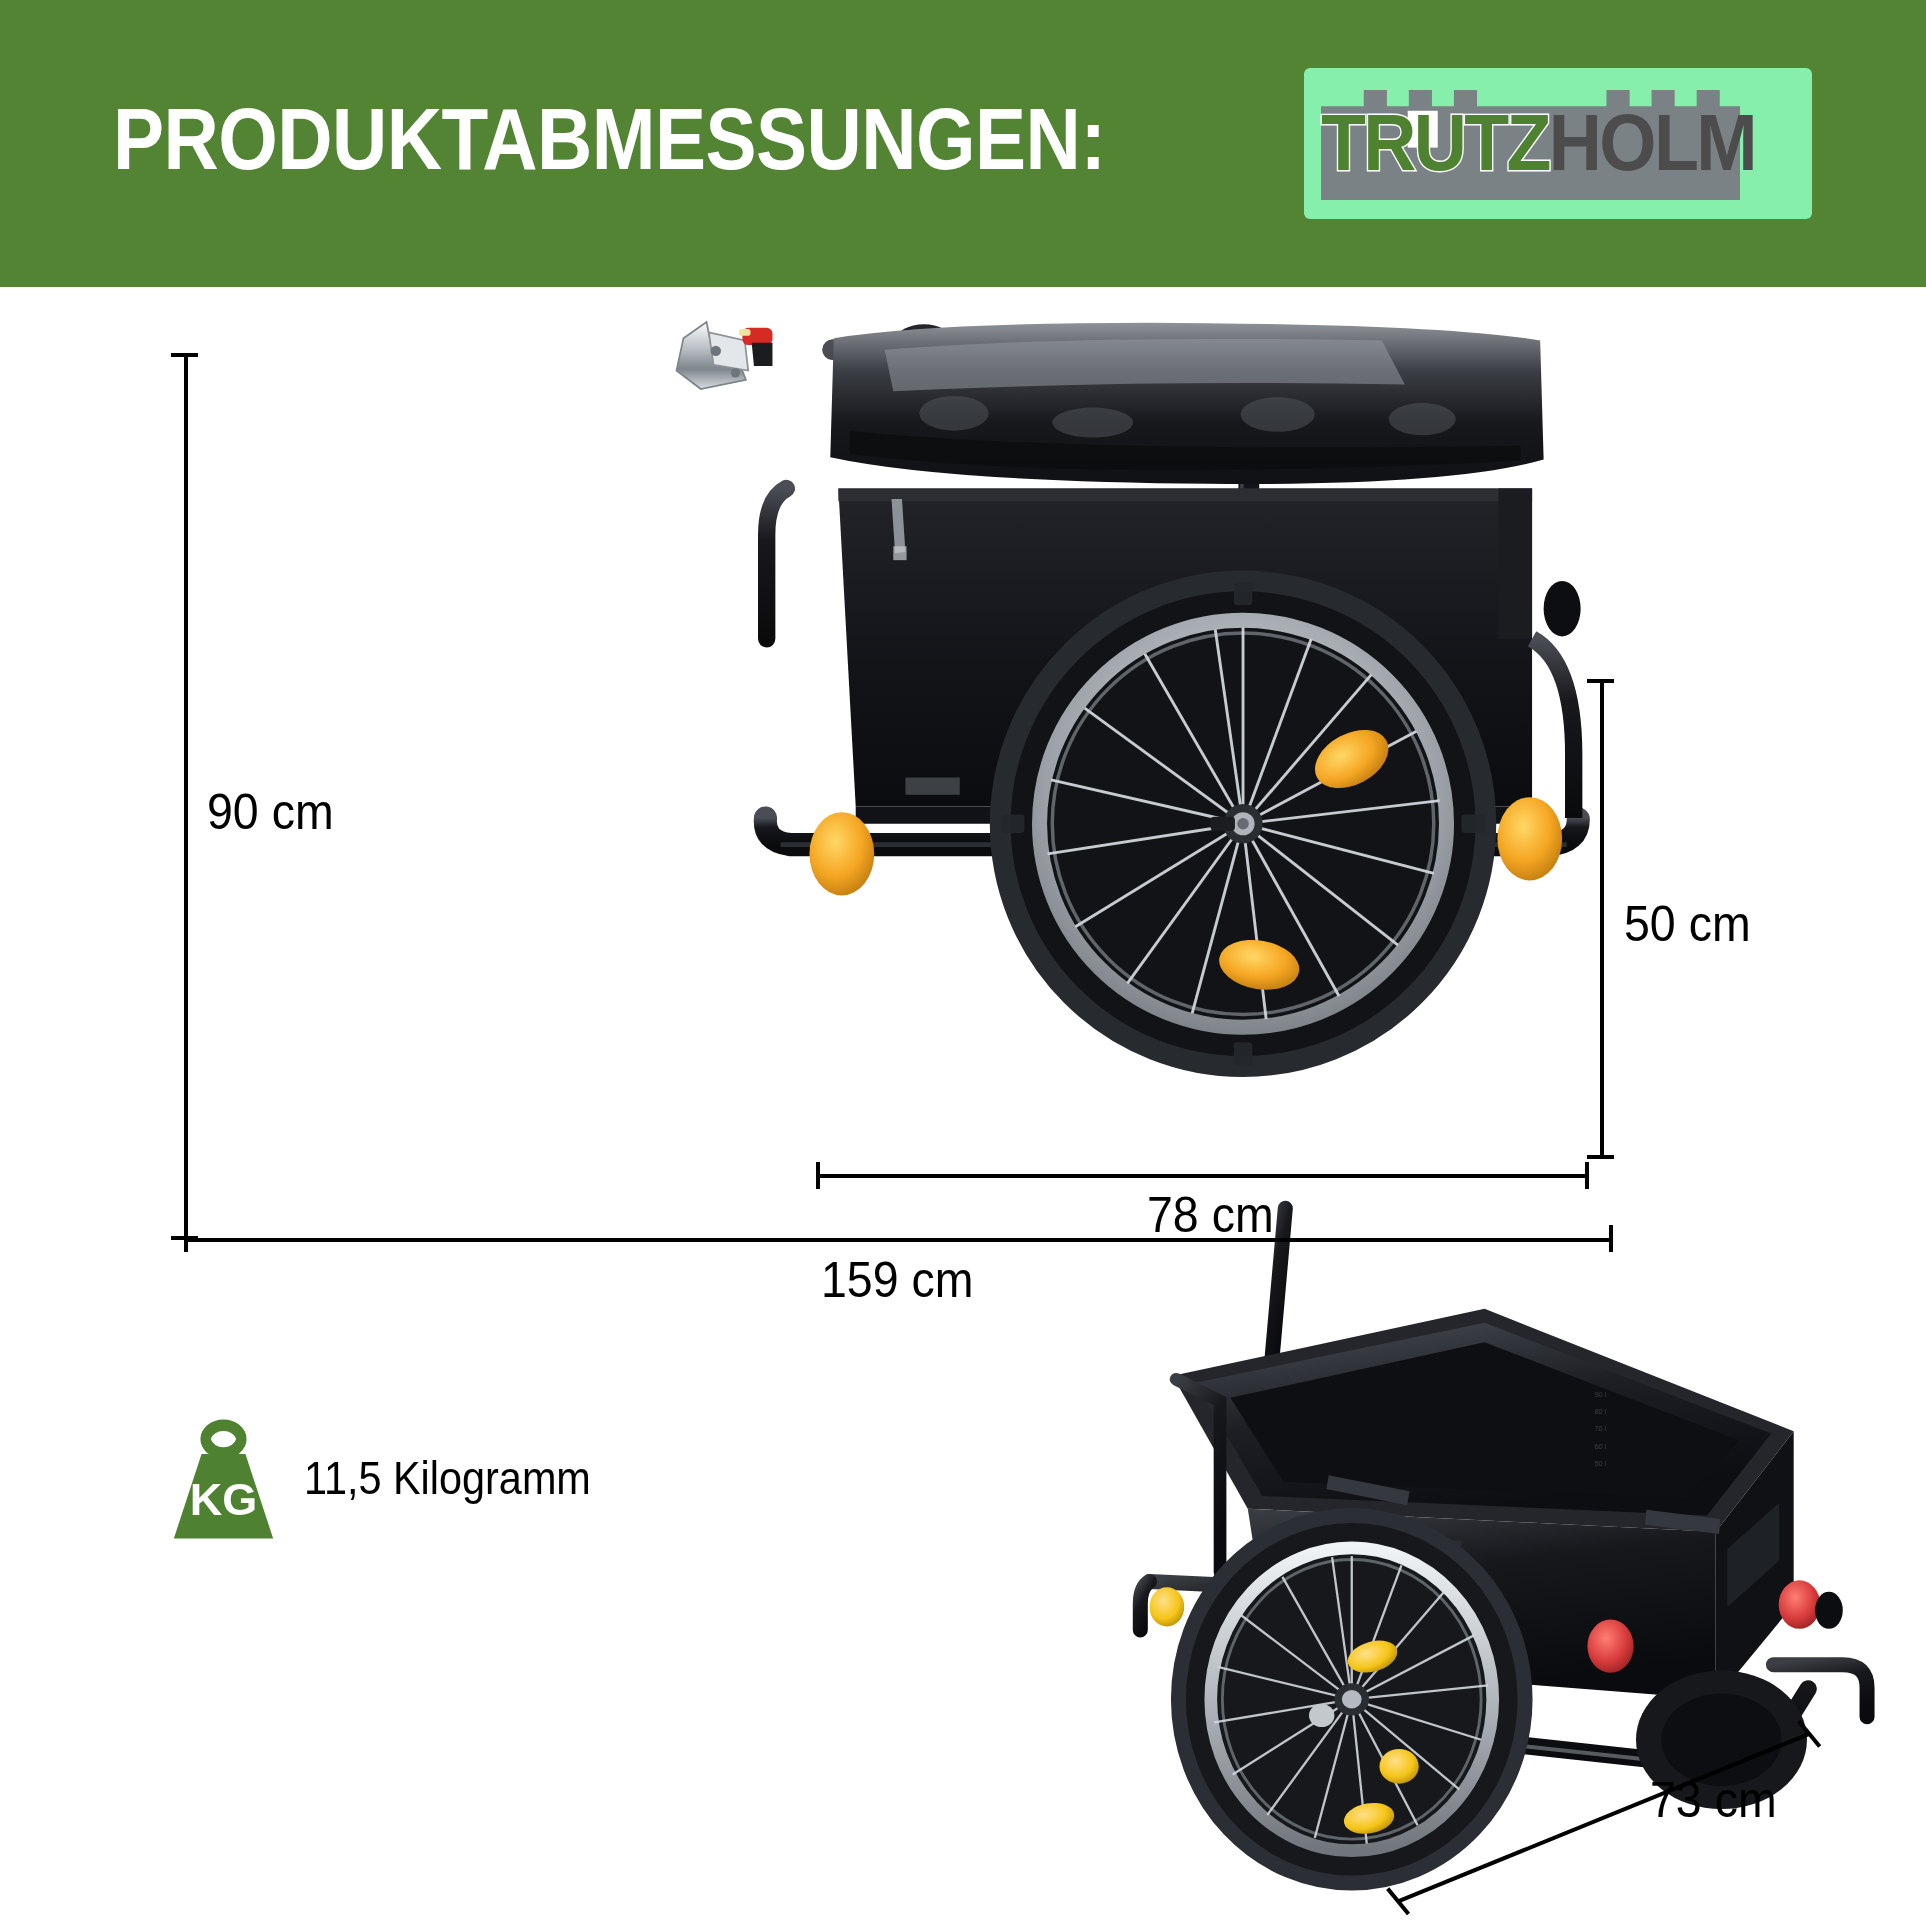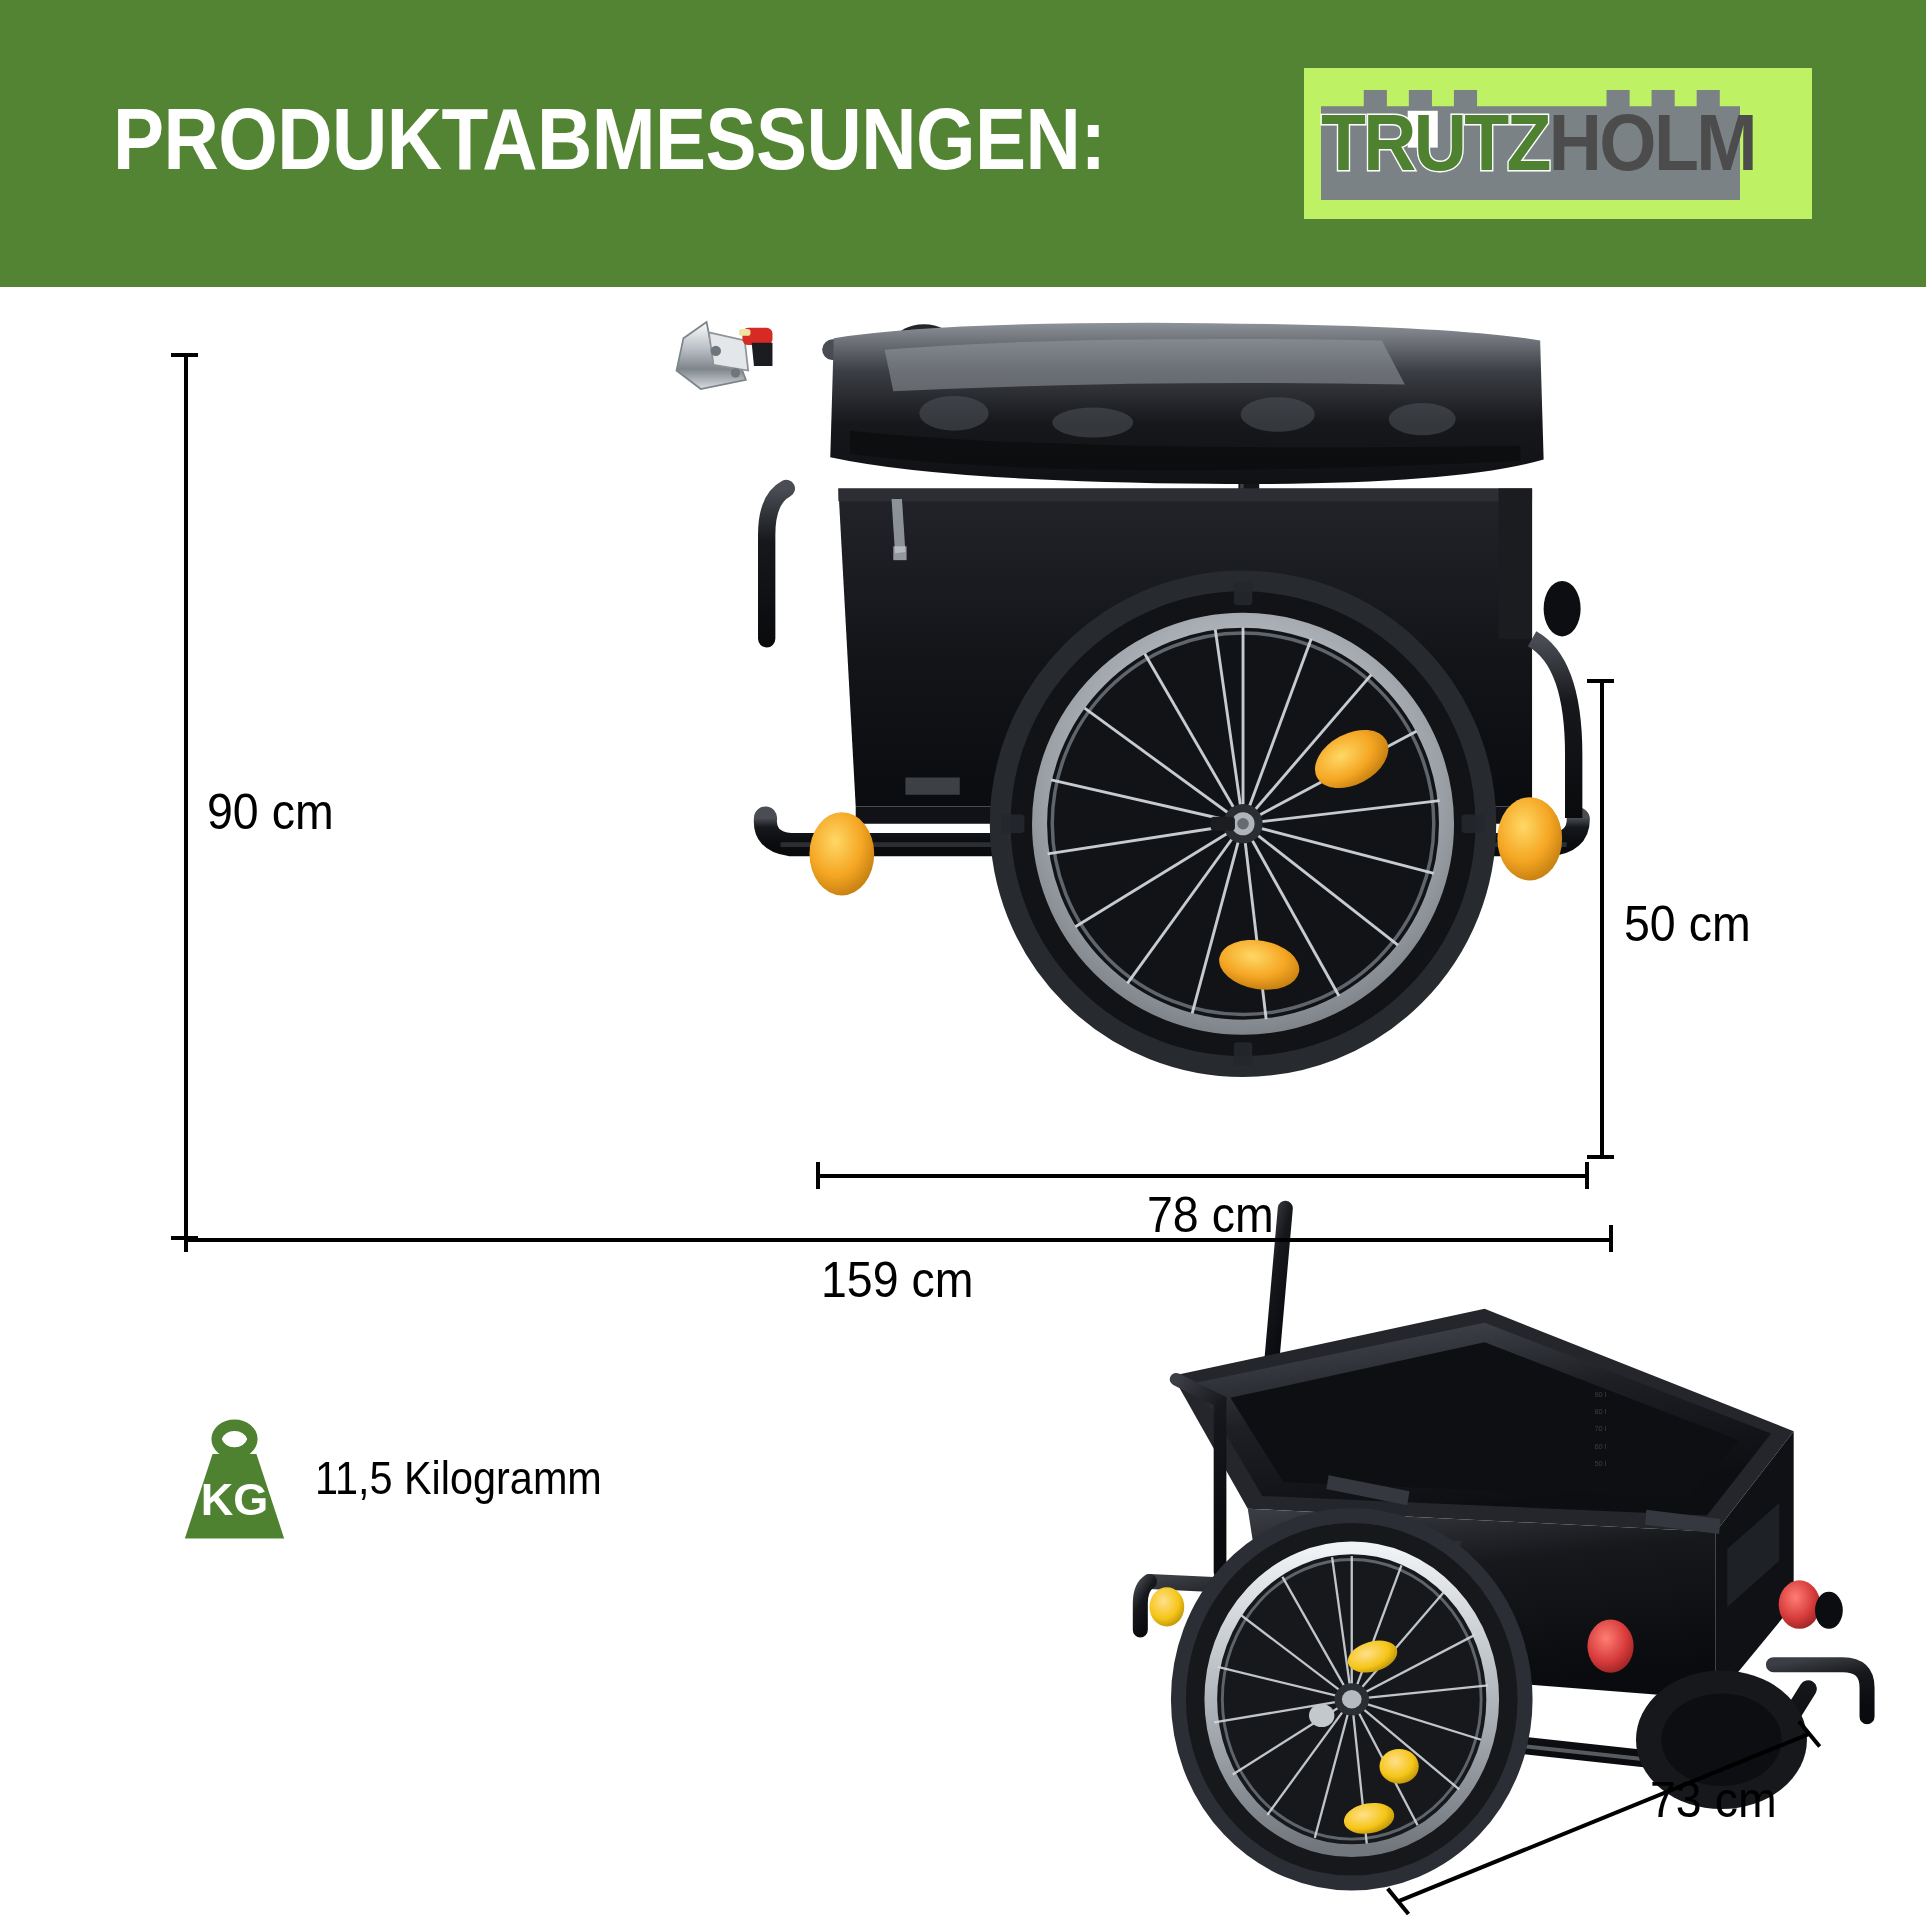"TRUTZHOLM" div { background: #bef264 -> #86efac; border-radius: none -> 6px }
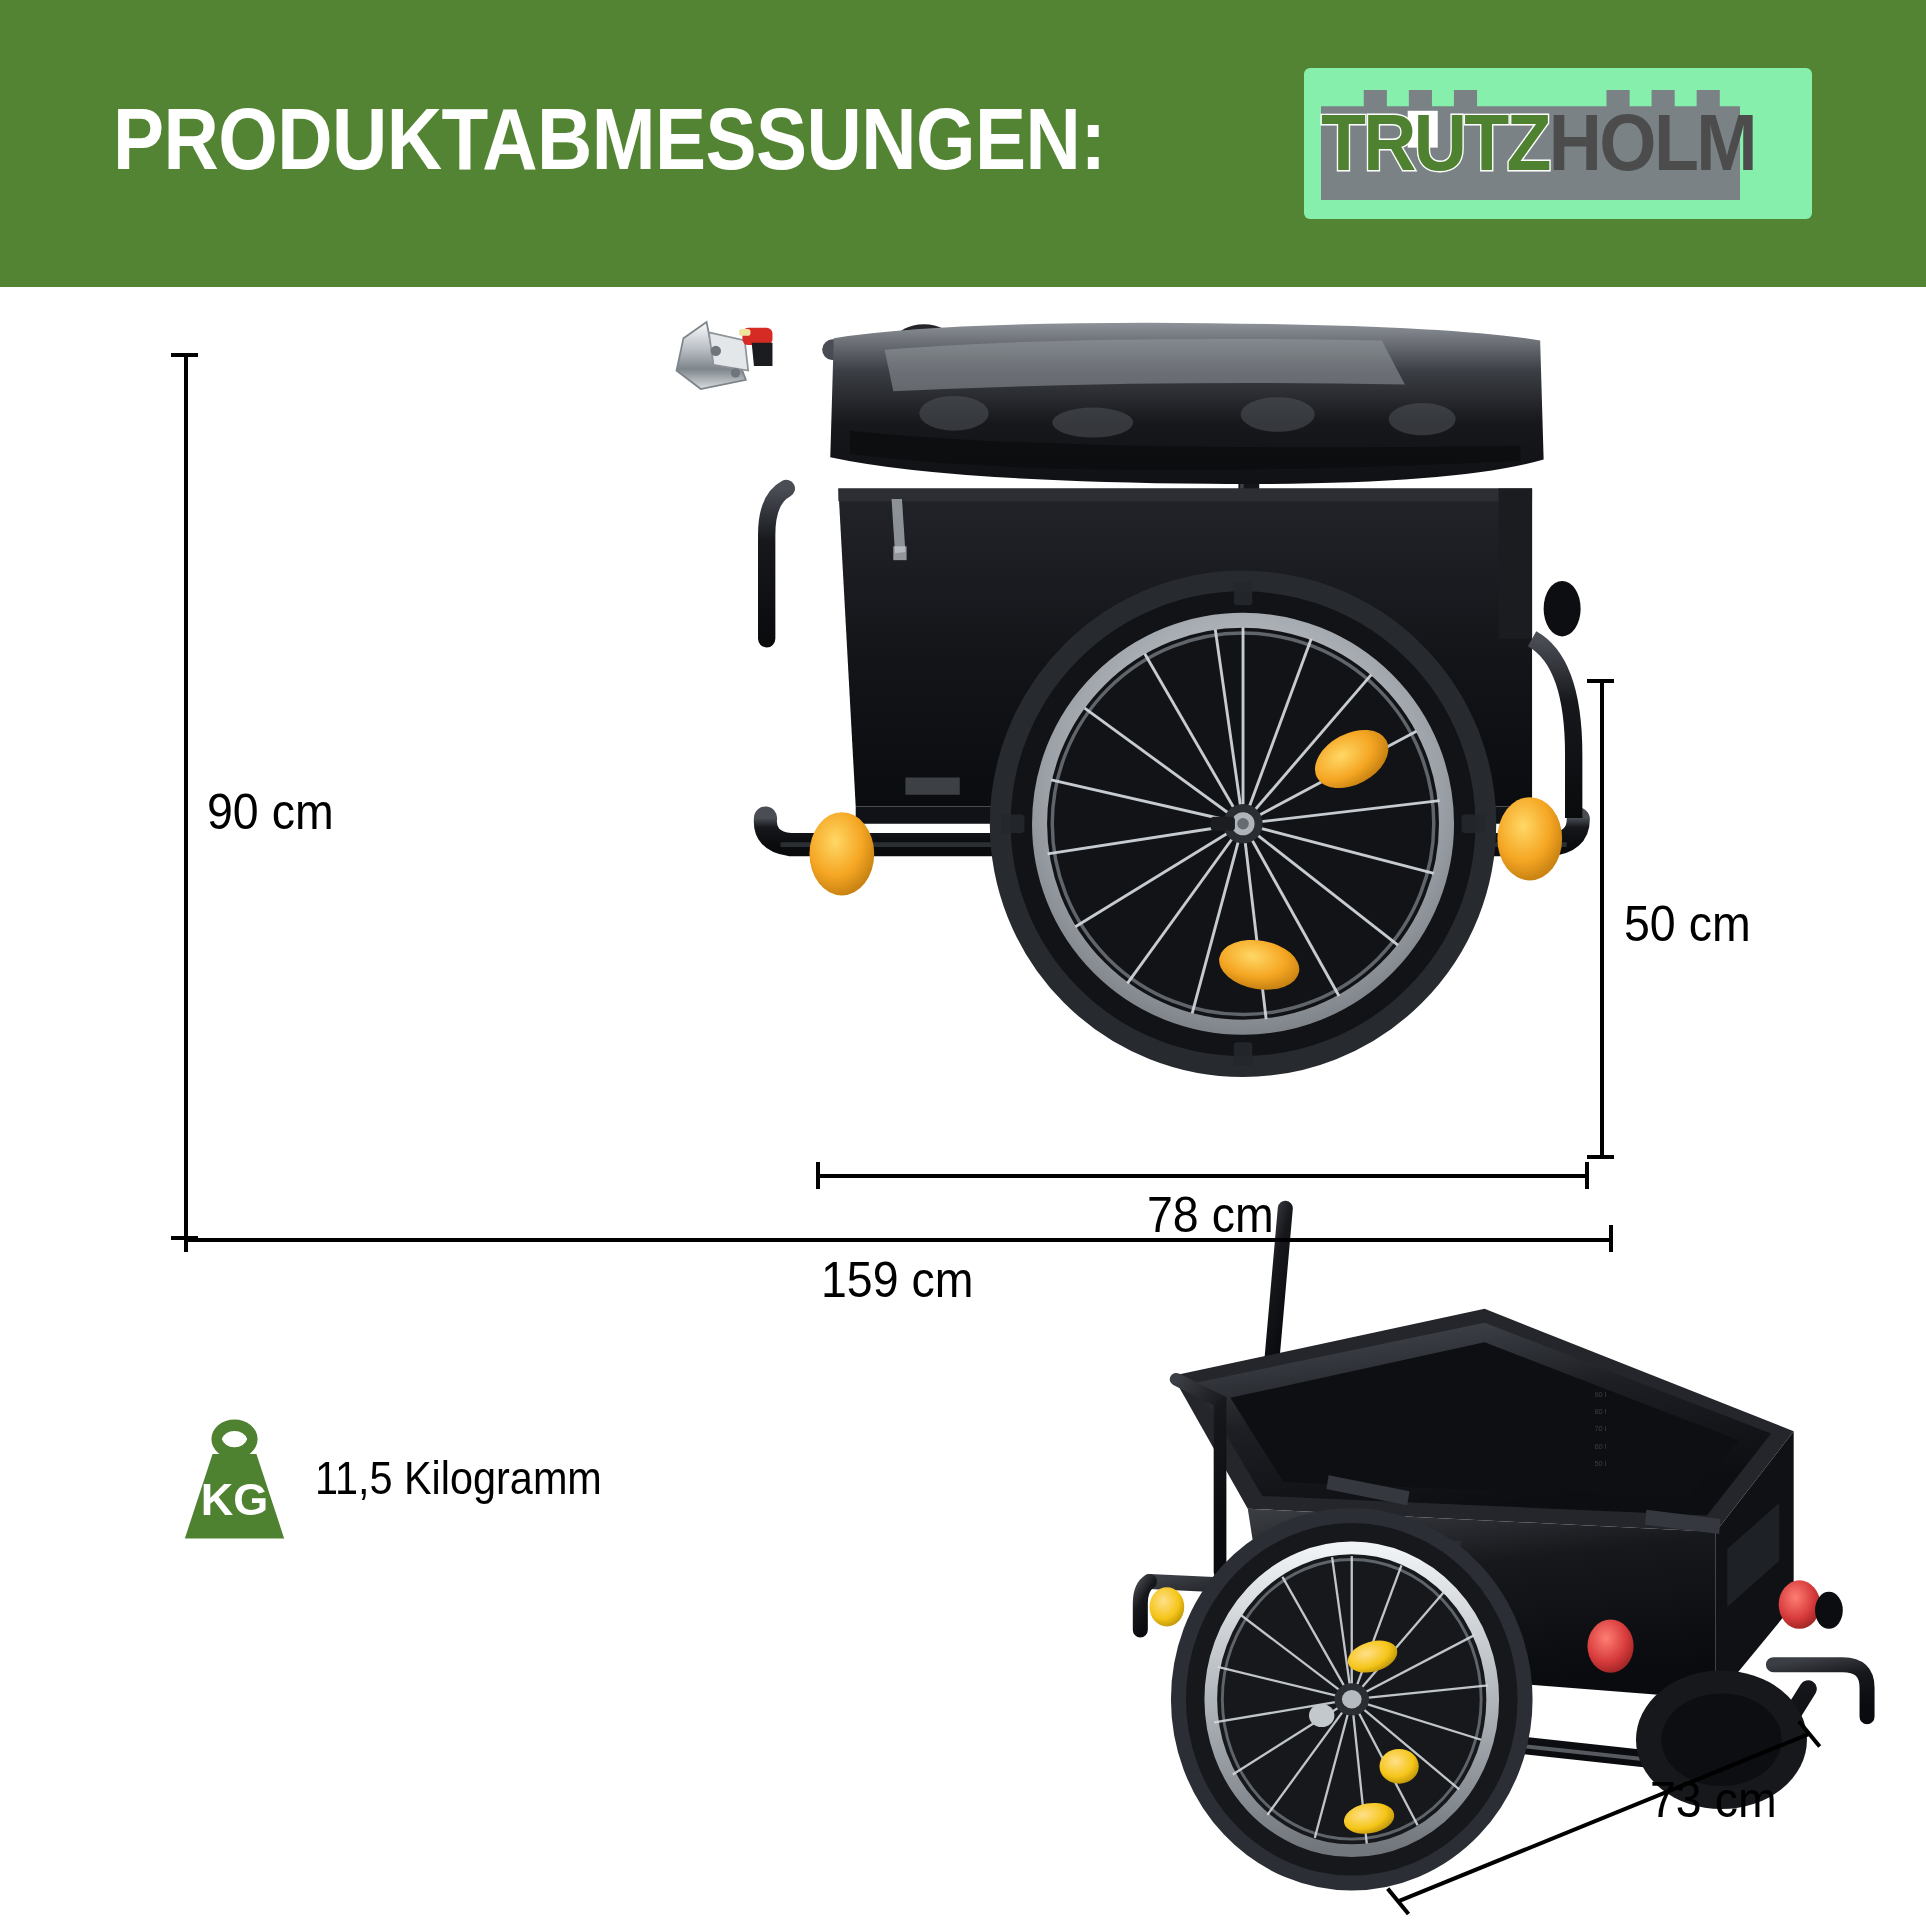"KG" #features { left: 171px -> 160px }
